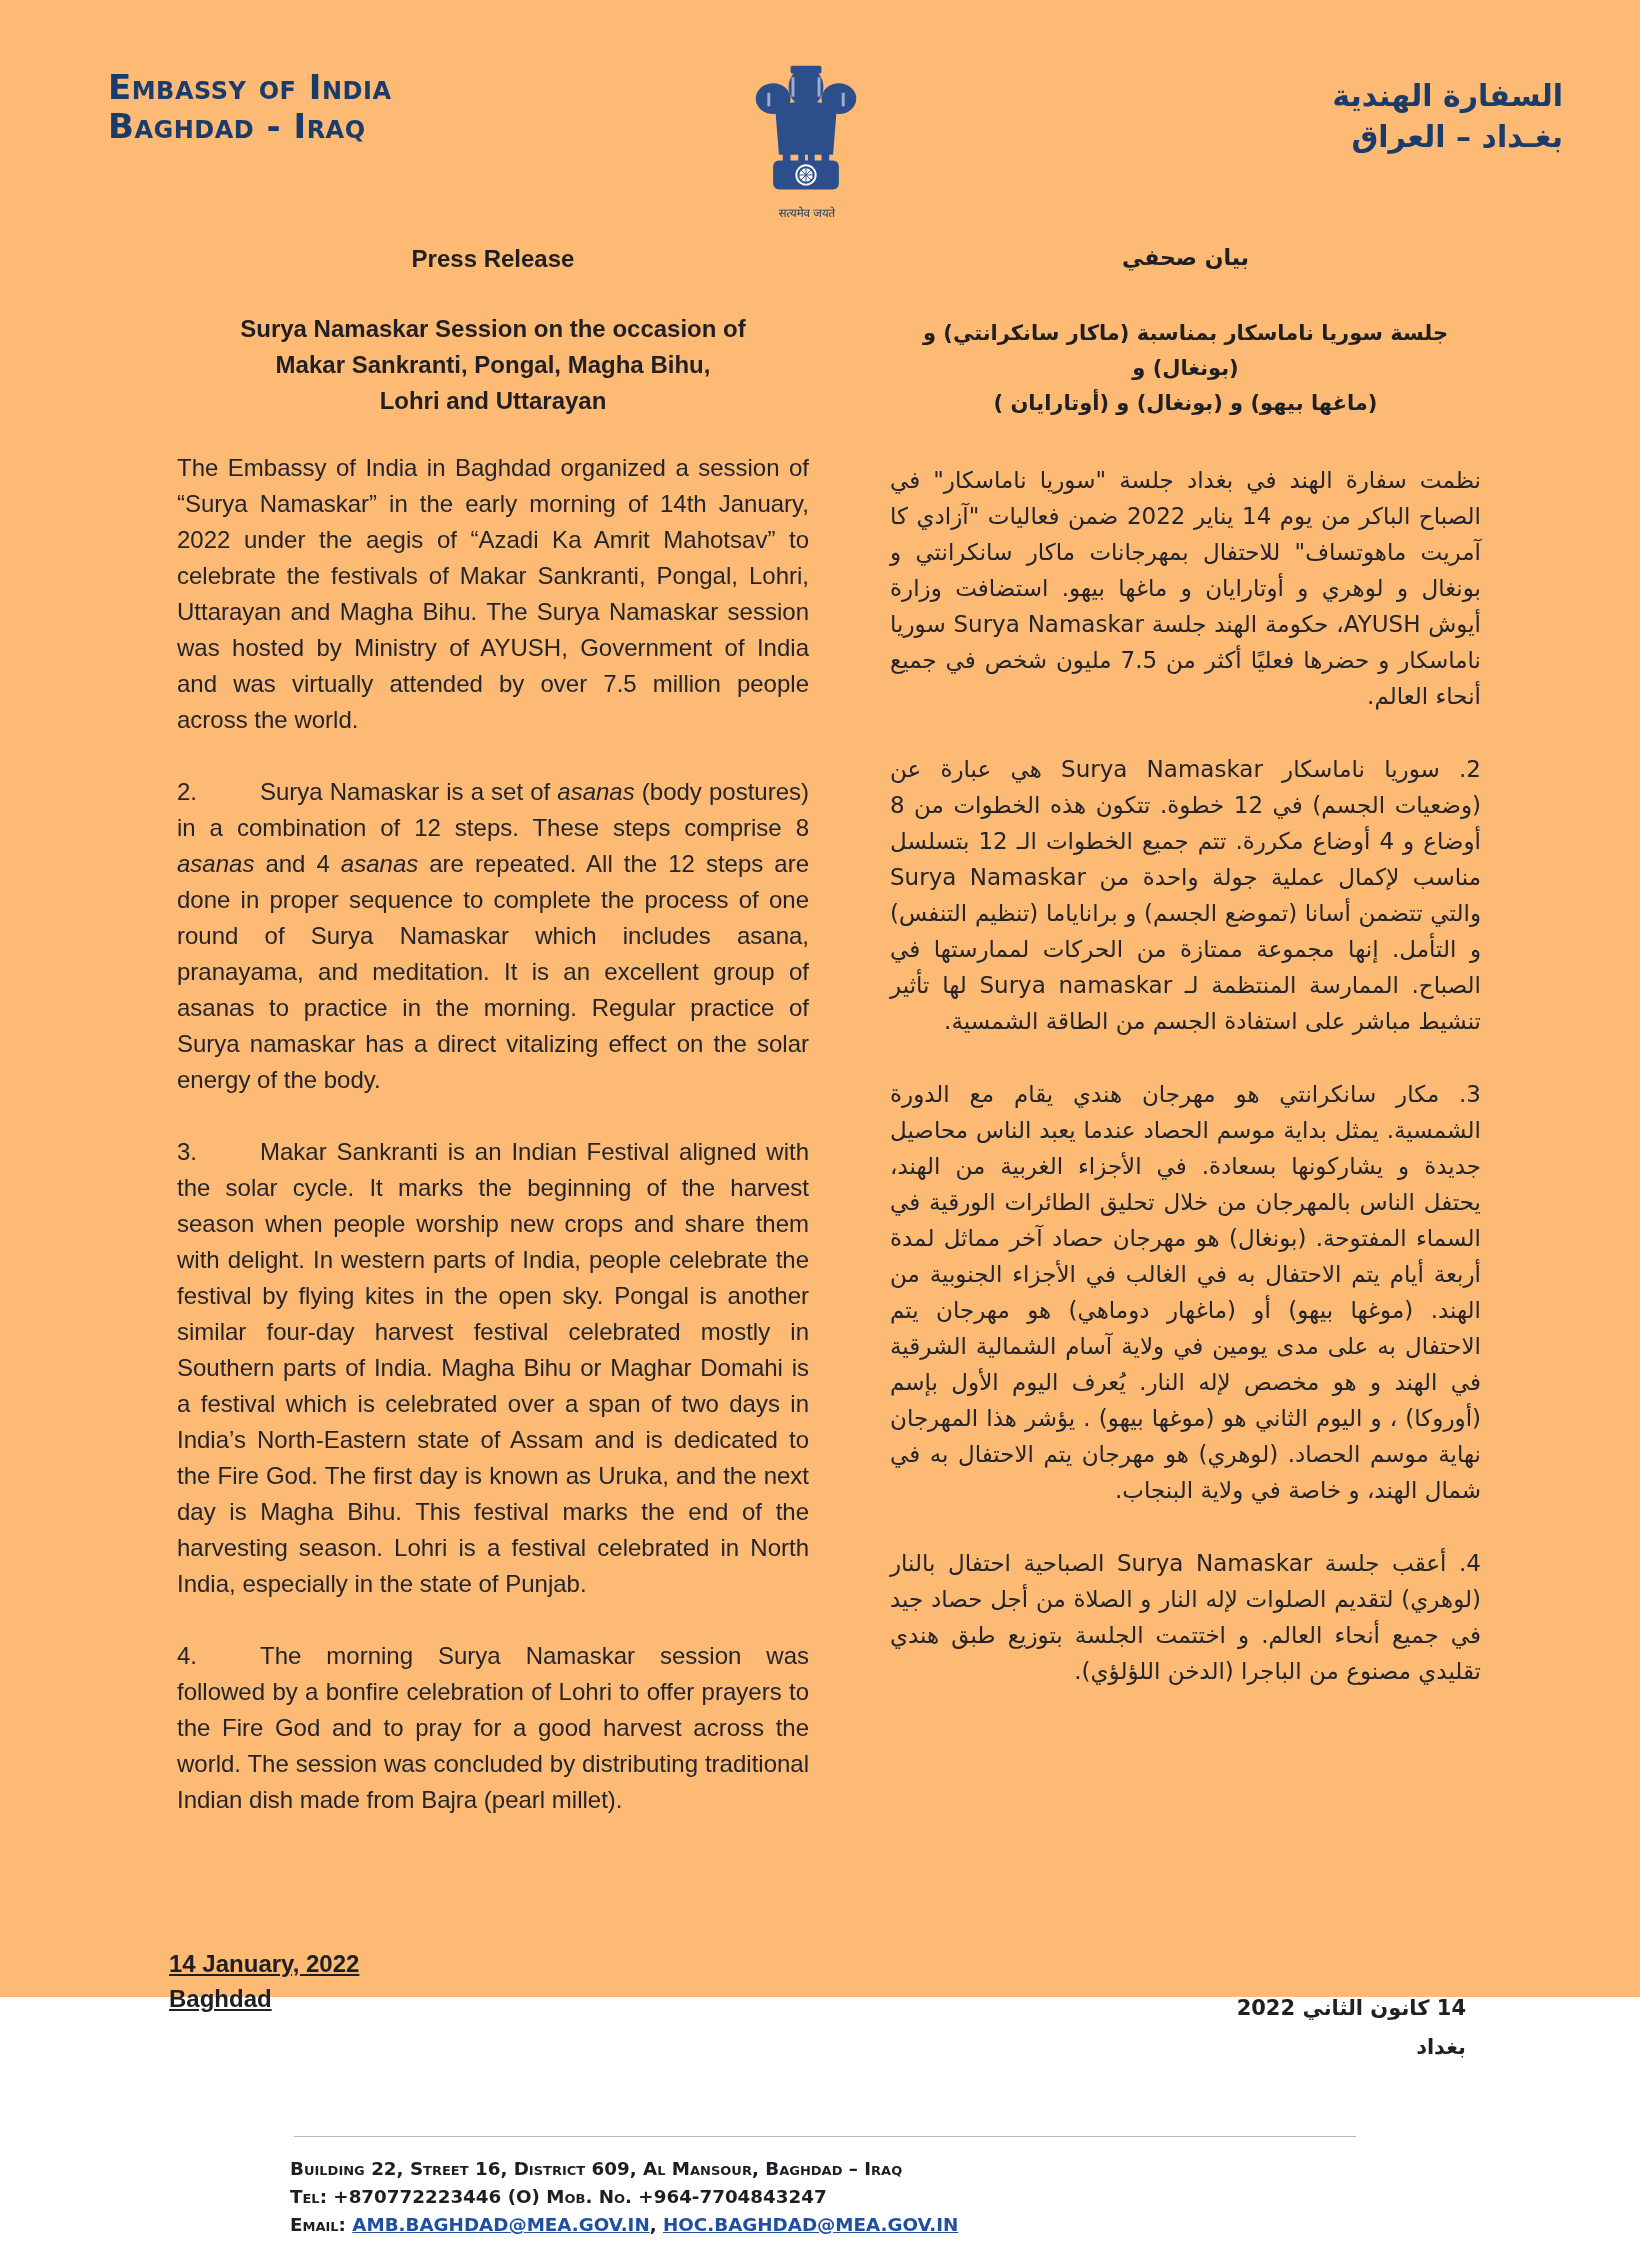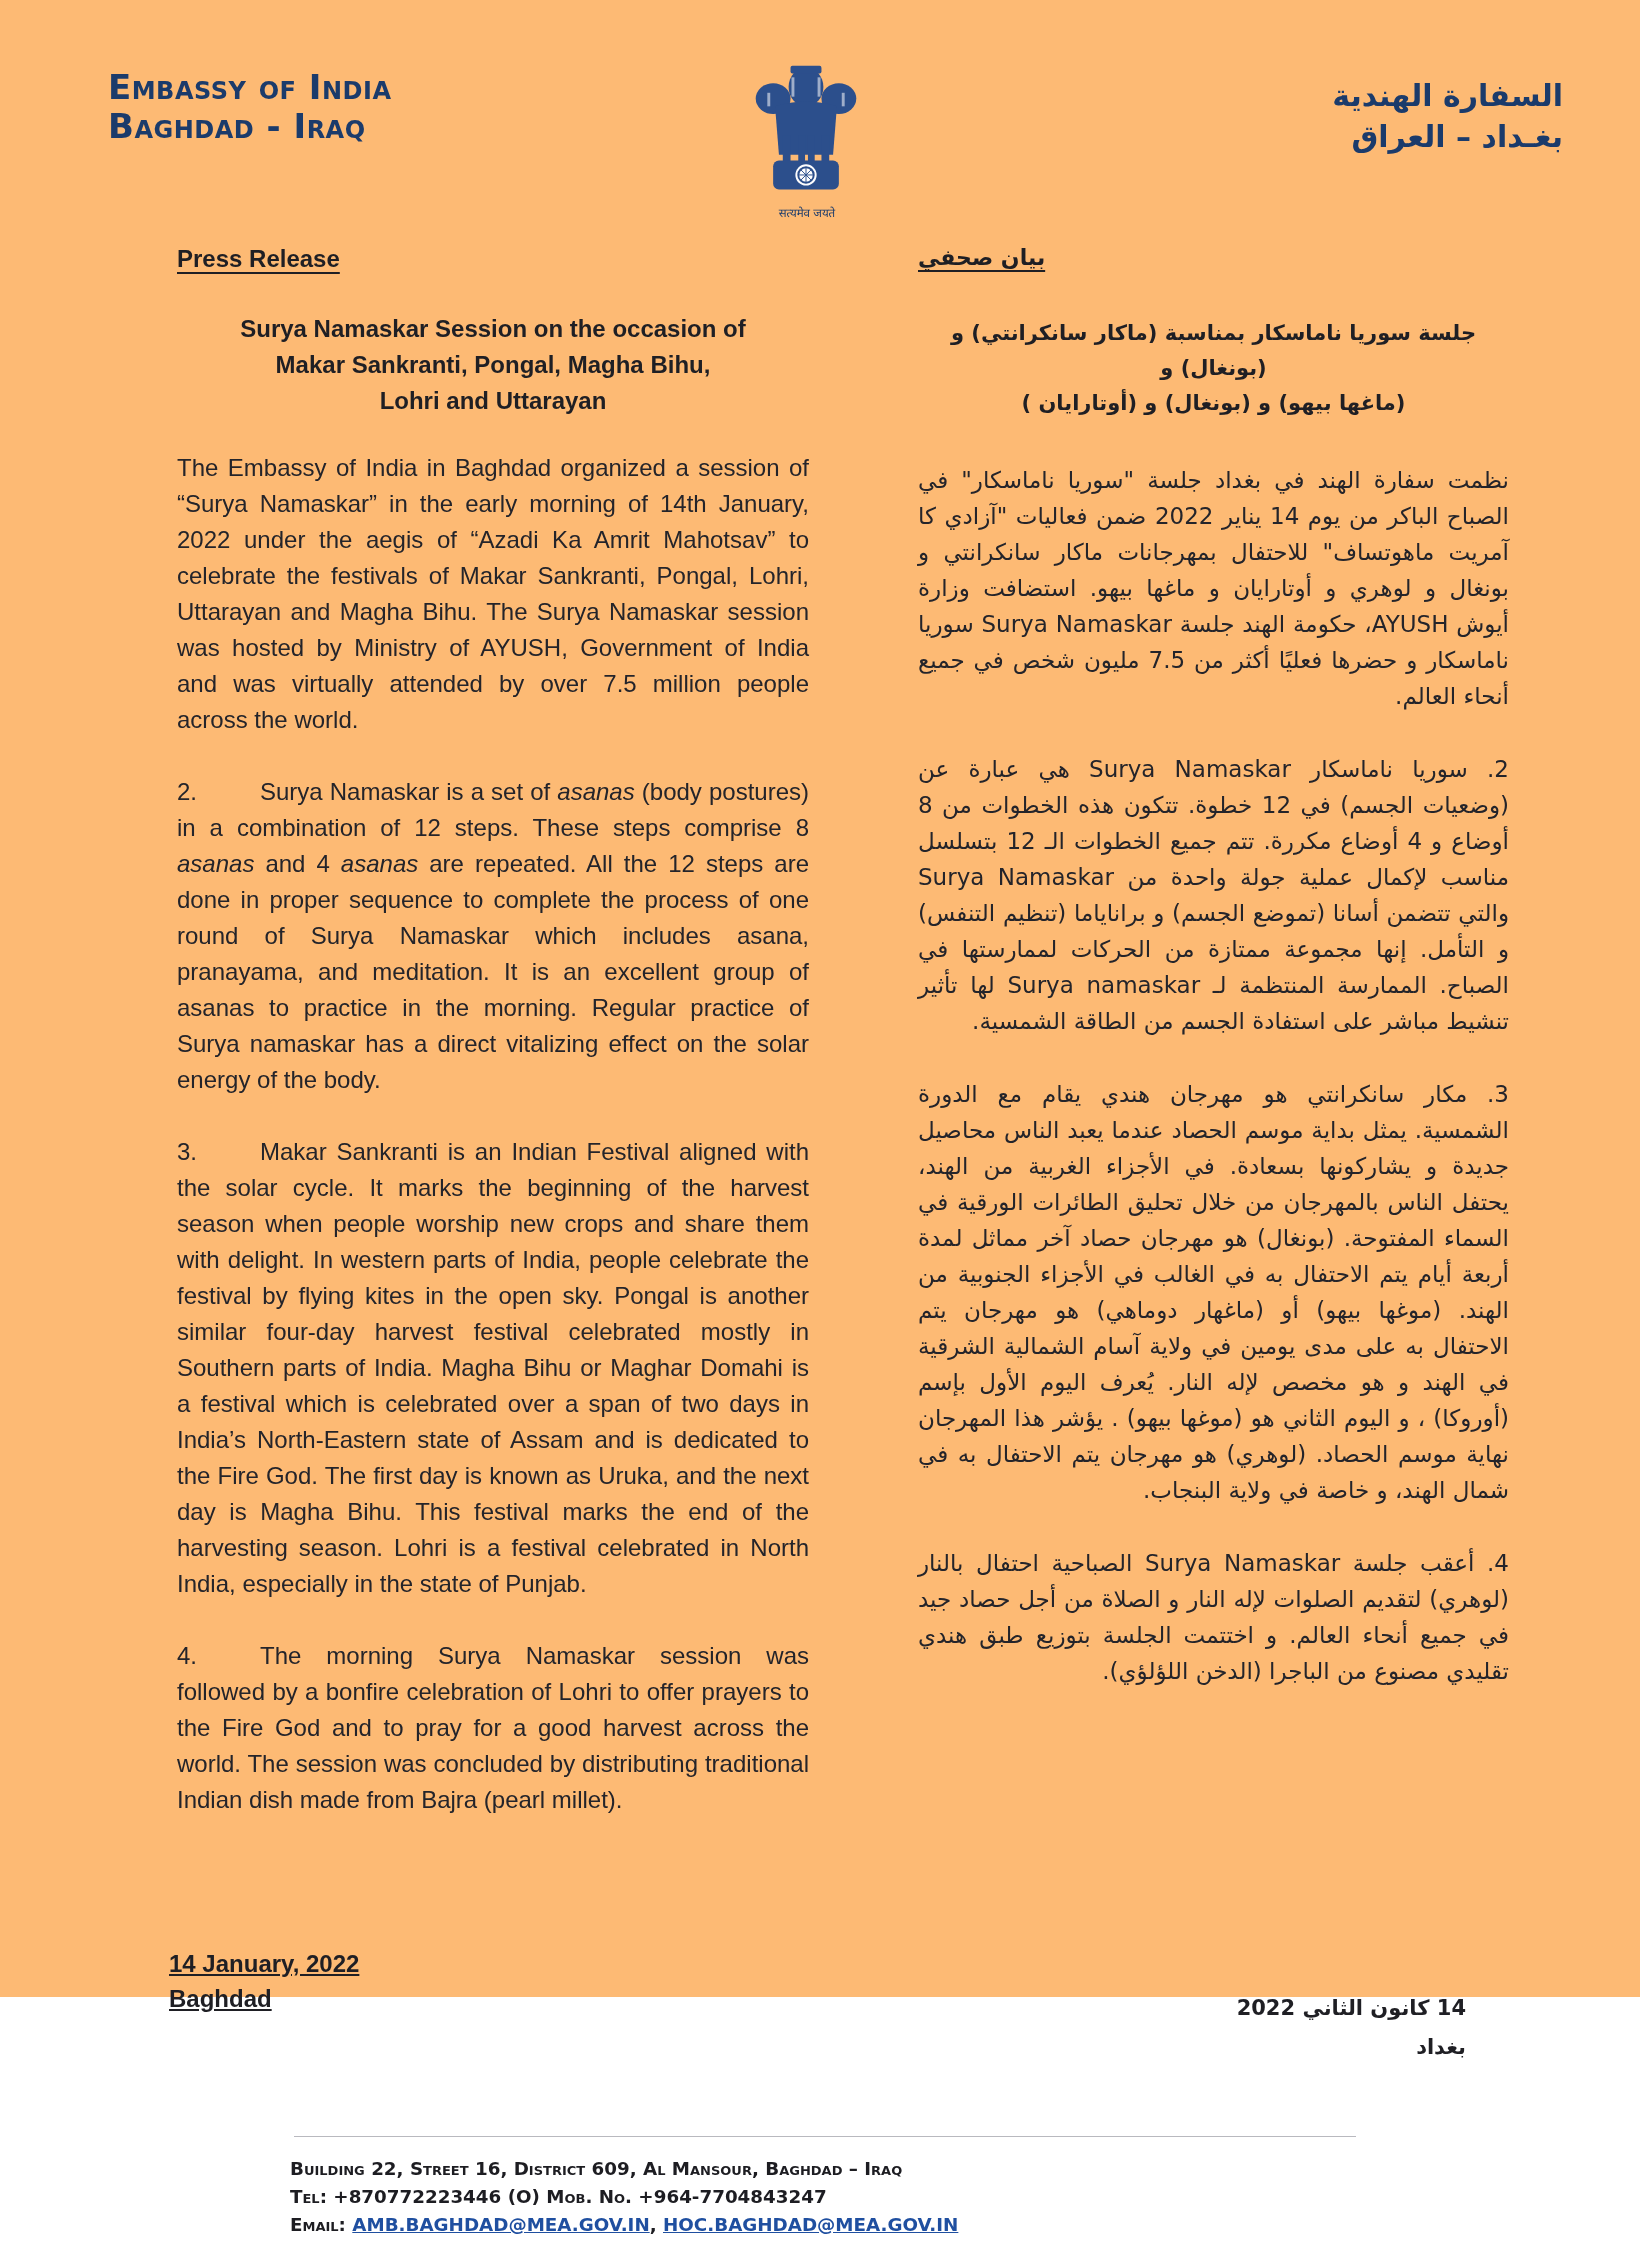"Press Release" .pr-title { text-align: left -> center; text-decoration: underline -> none }
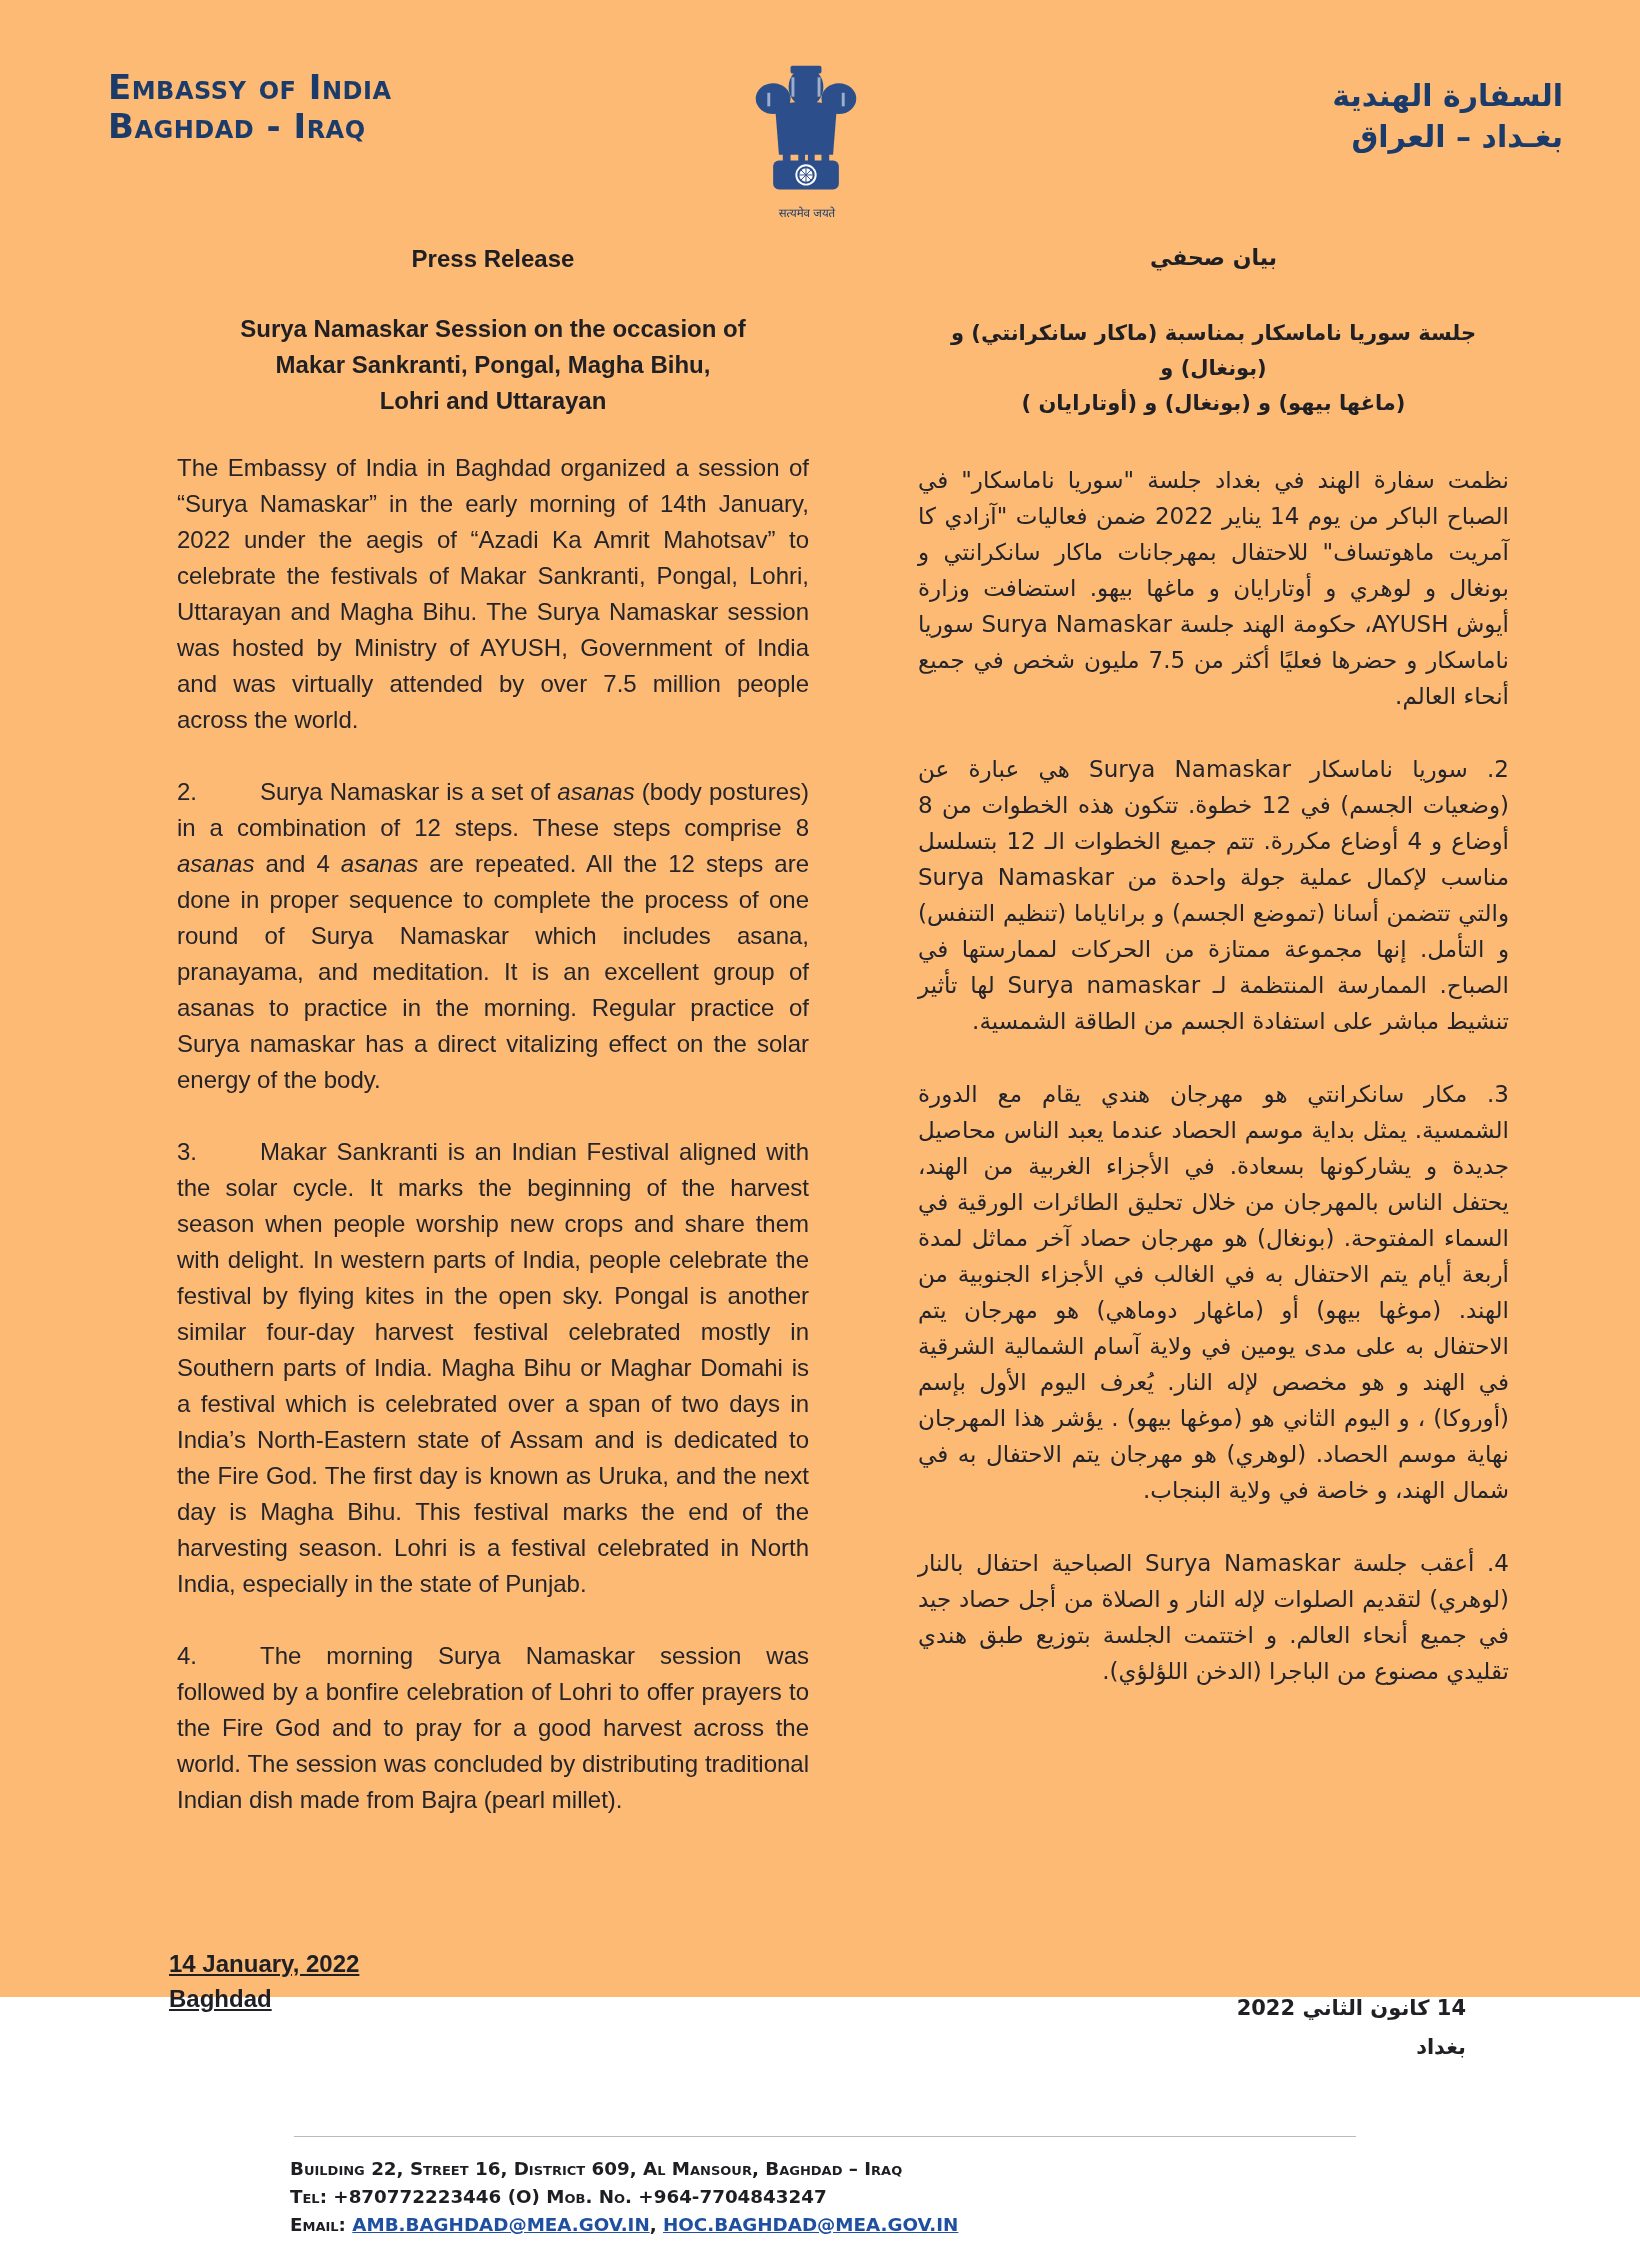"بيان صحفي" .col-ar { margin-left: 28px -> none }
